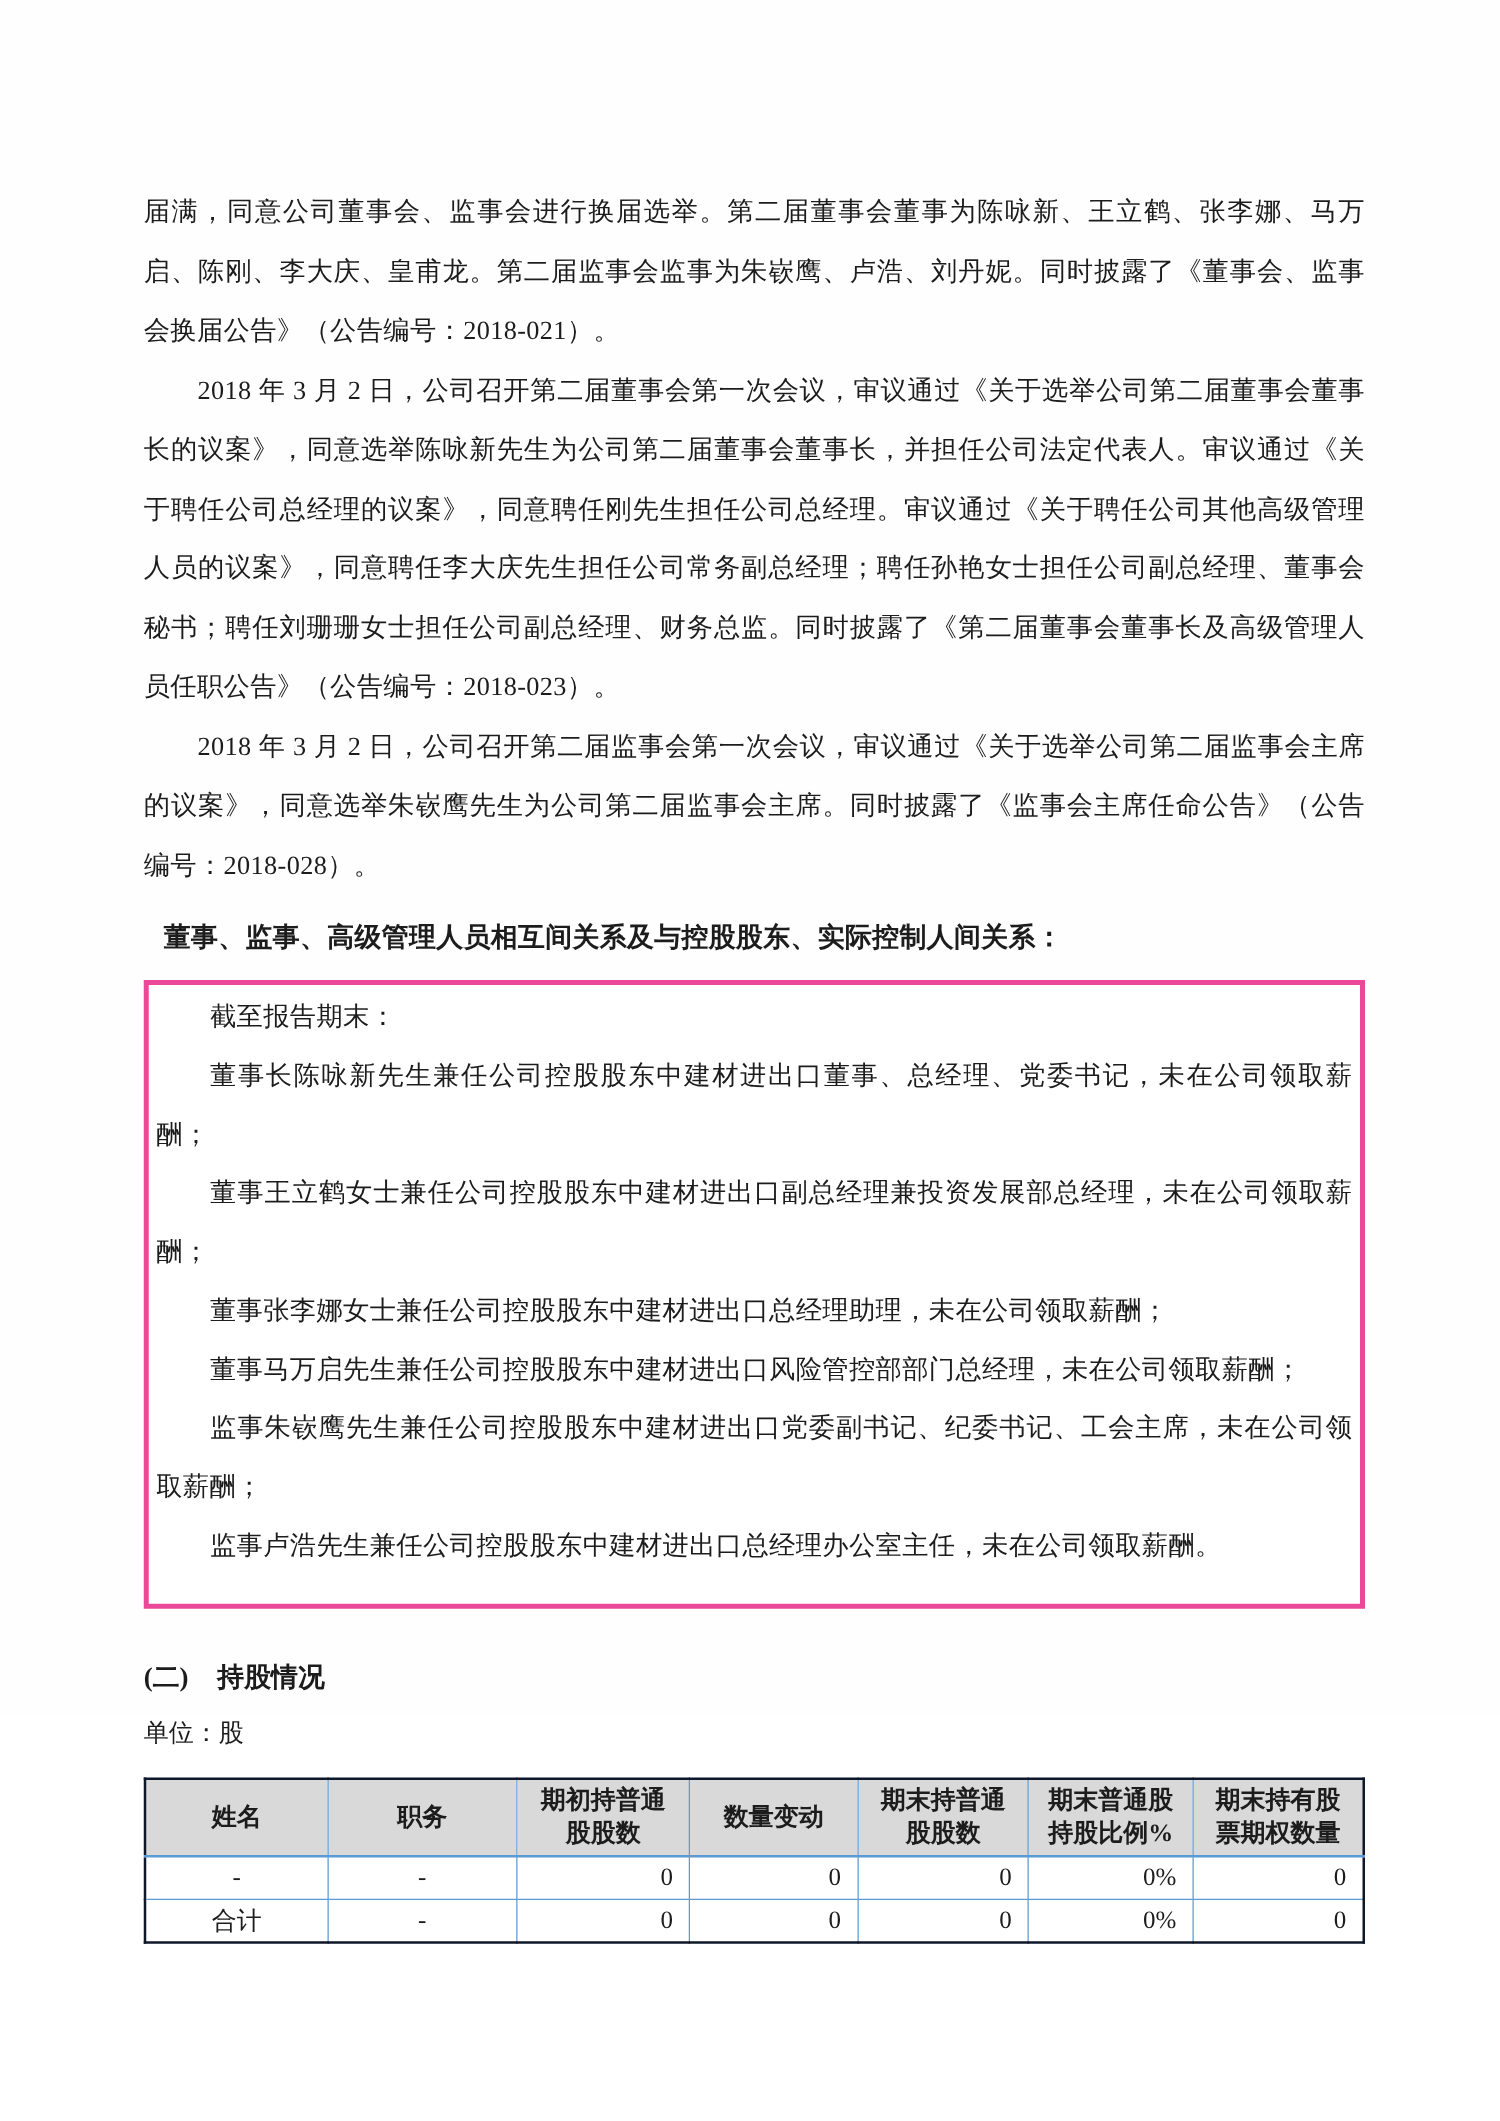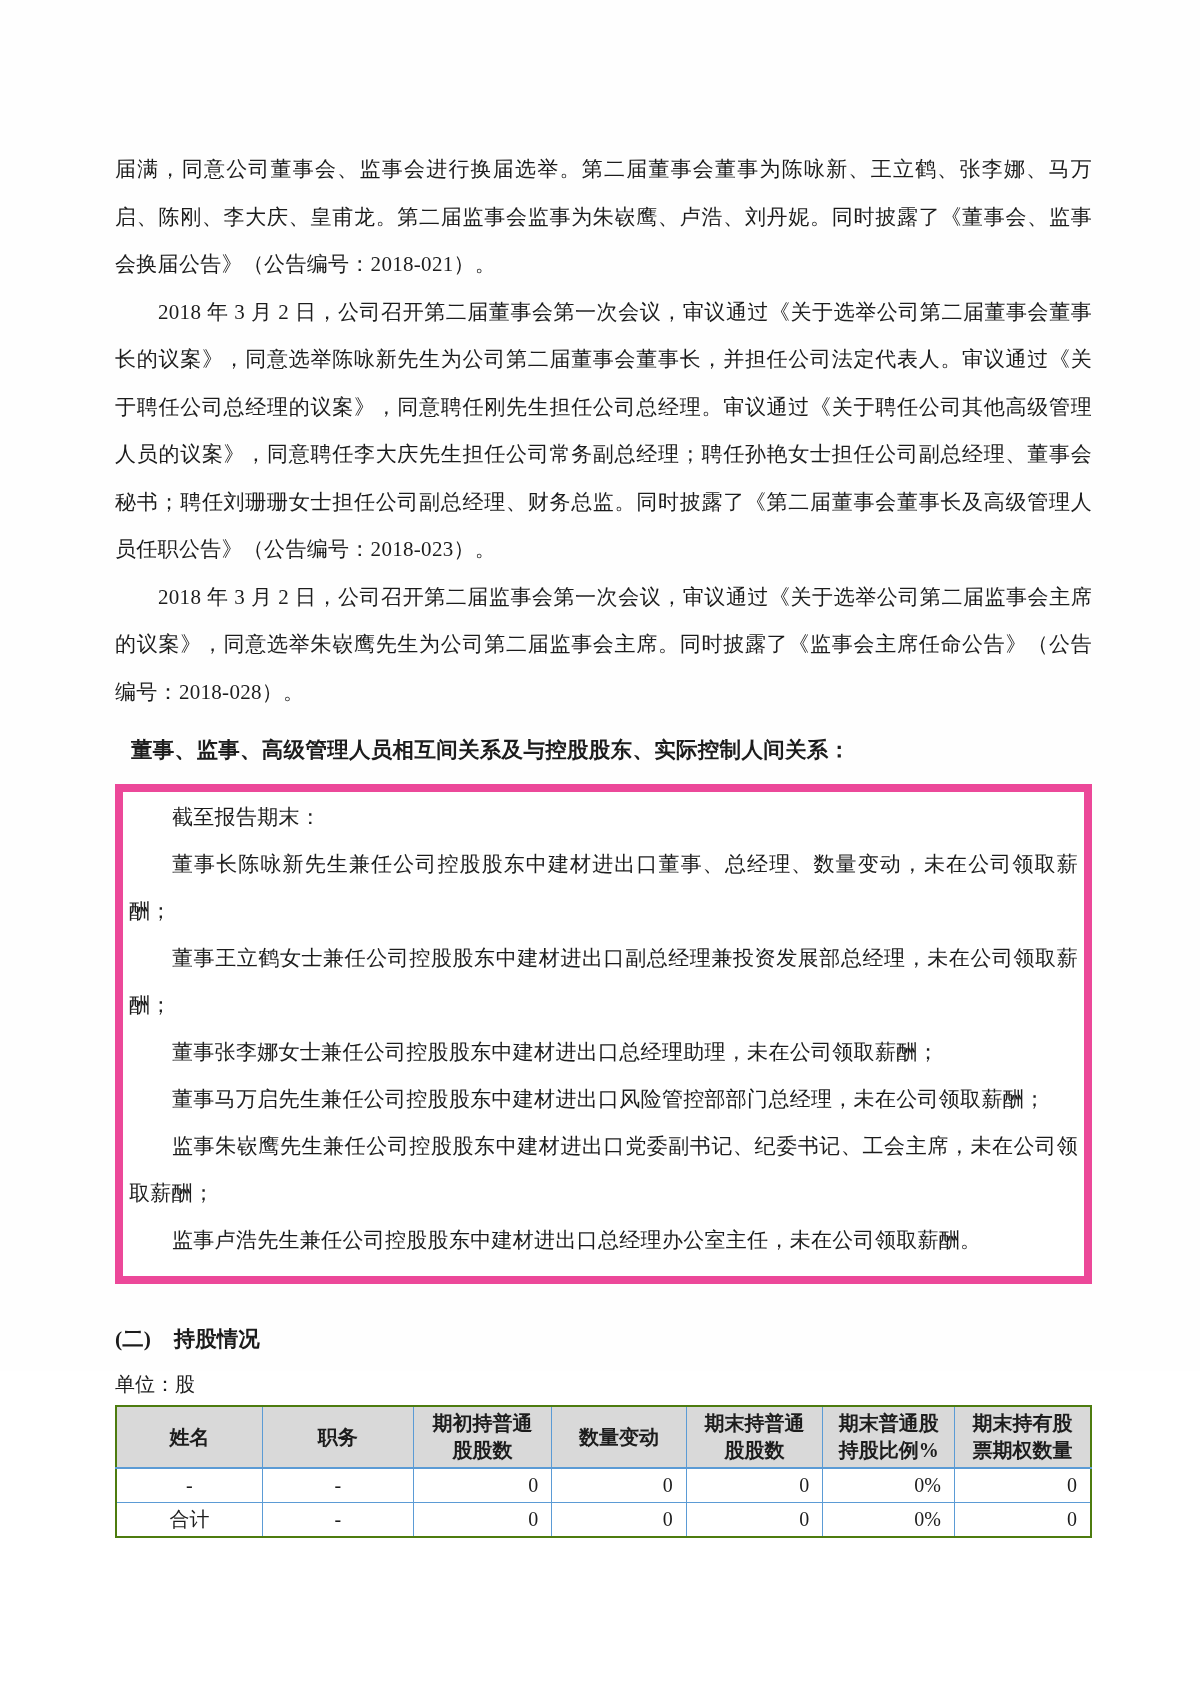"截至报告期末：" .rel-box { border: 8px solid #ec4899 -> 4px solid #ec4899; padding: 2px 6px 12px 6px -> 2px 6px 23px 6px }
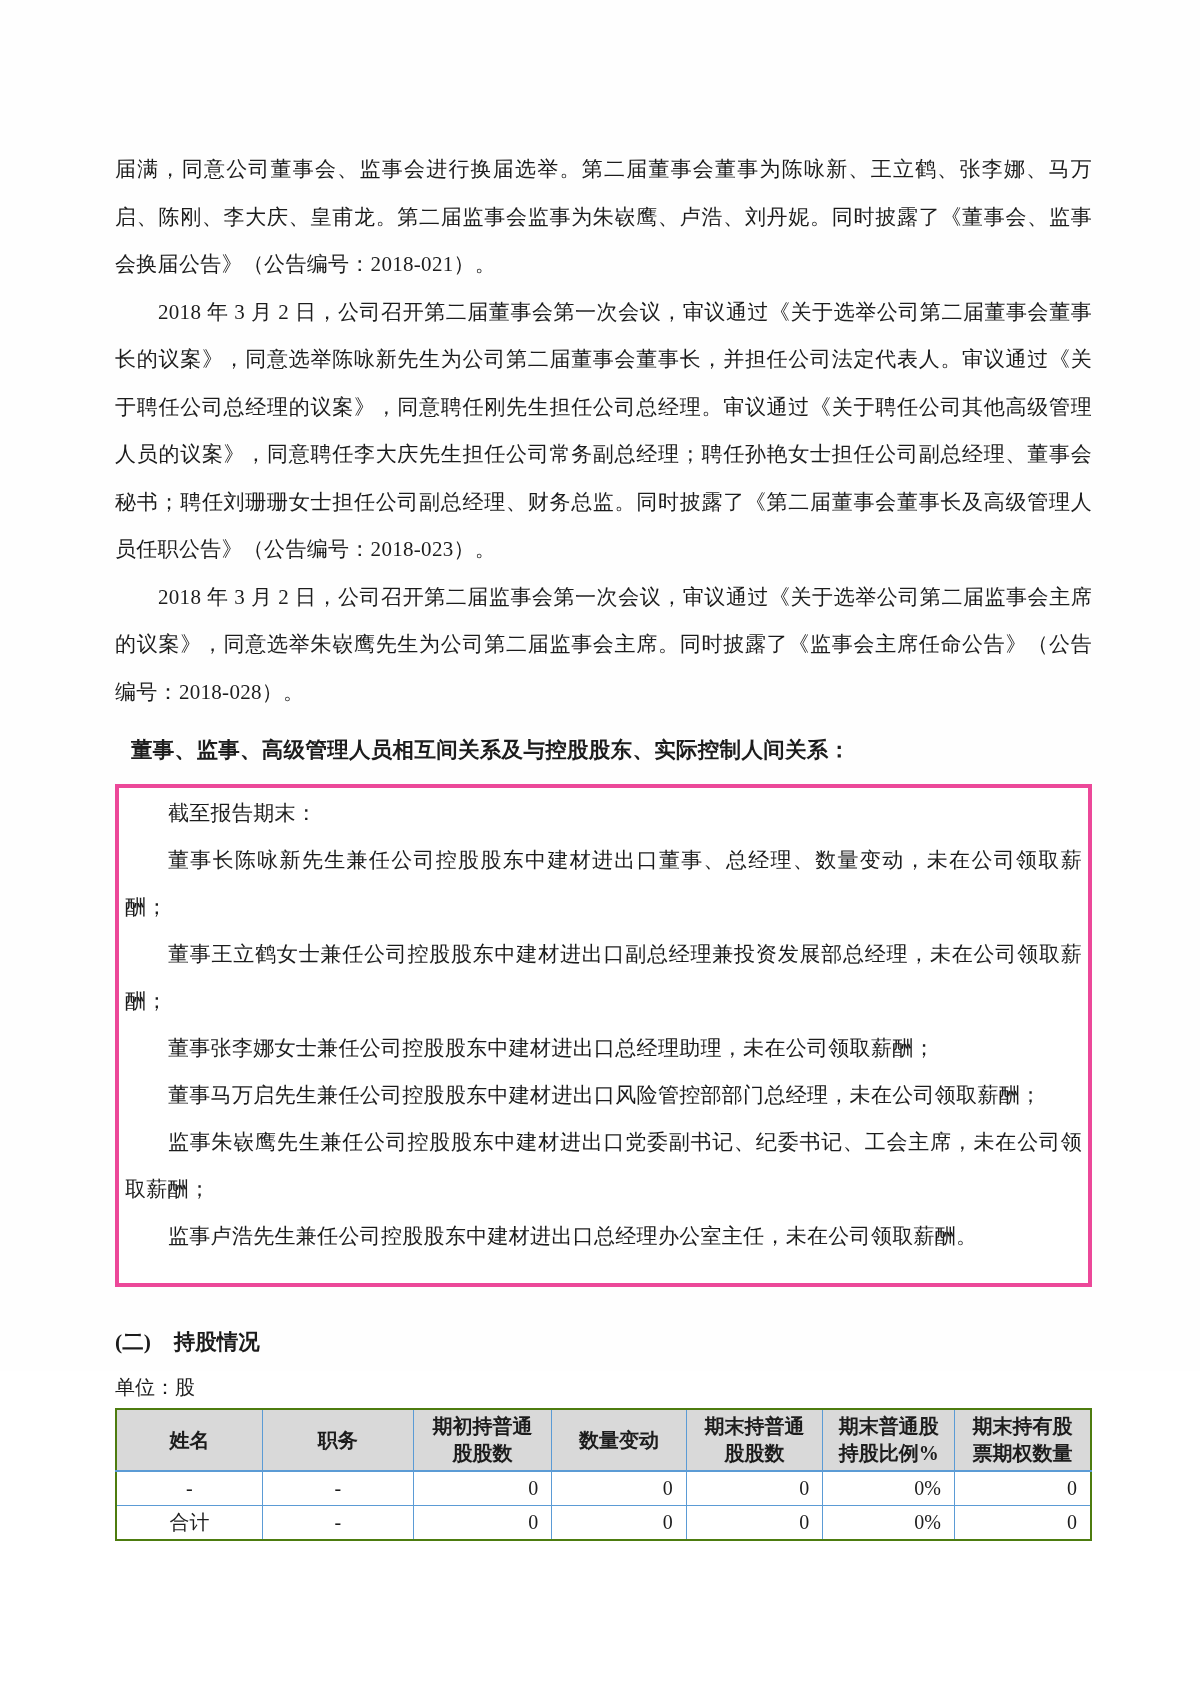"董事长陈咏新先生兼任公司控股股东中建材进出口董事、总经理、数量变动，未在公司领取" p { text: 数量变动 -> 党委书记 }
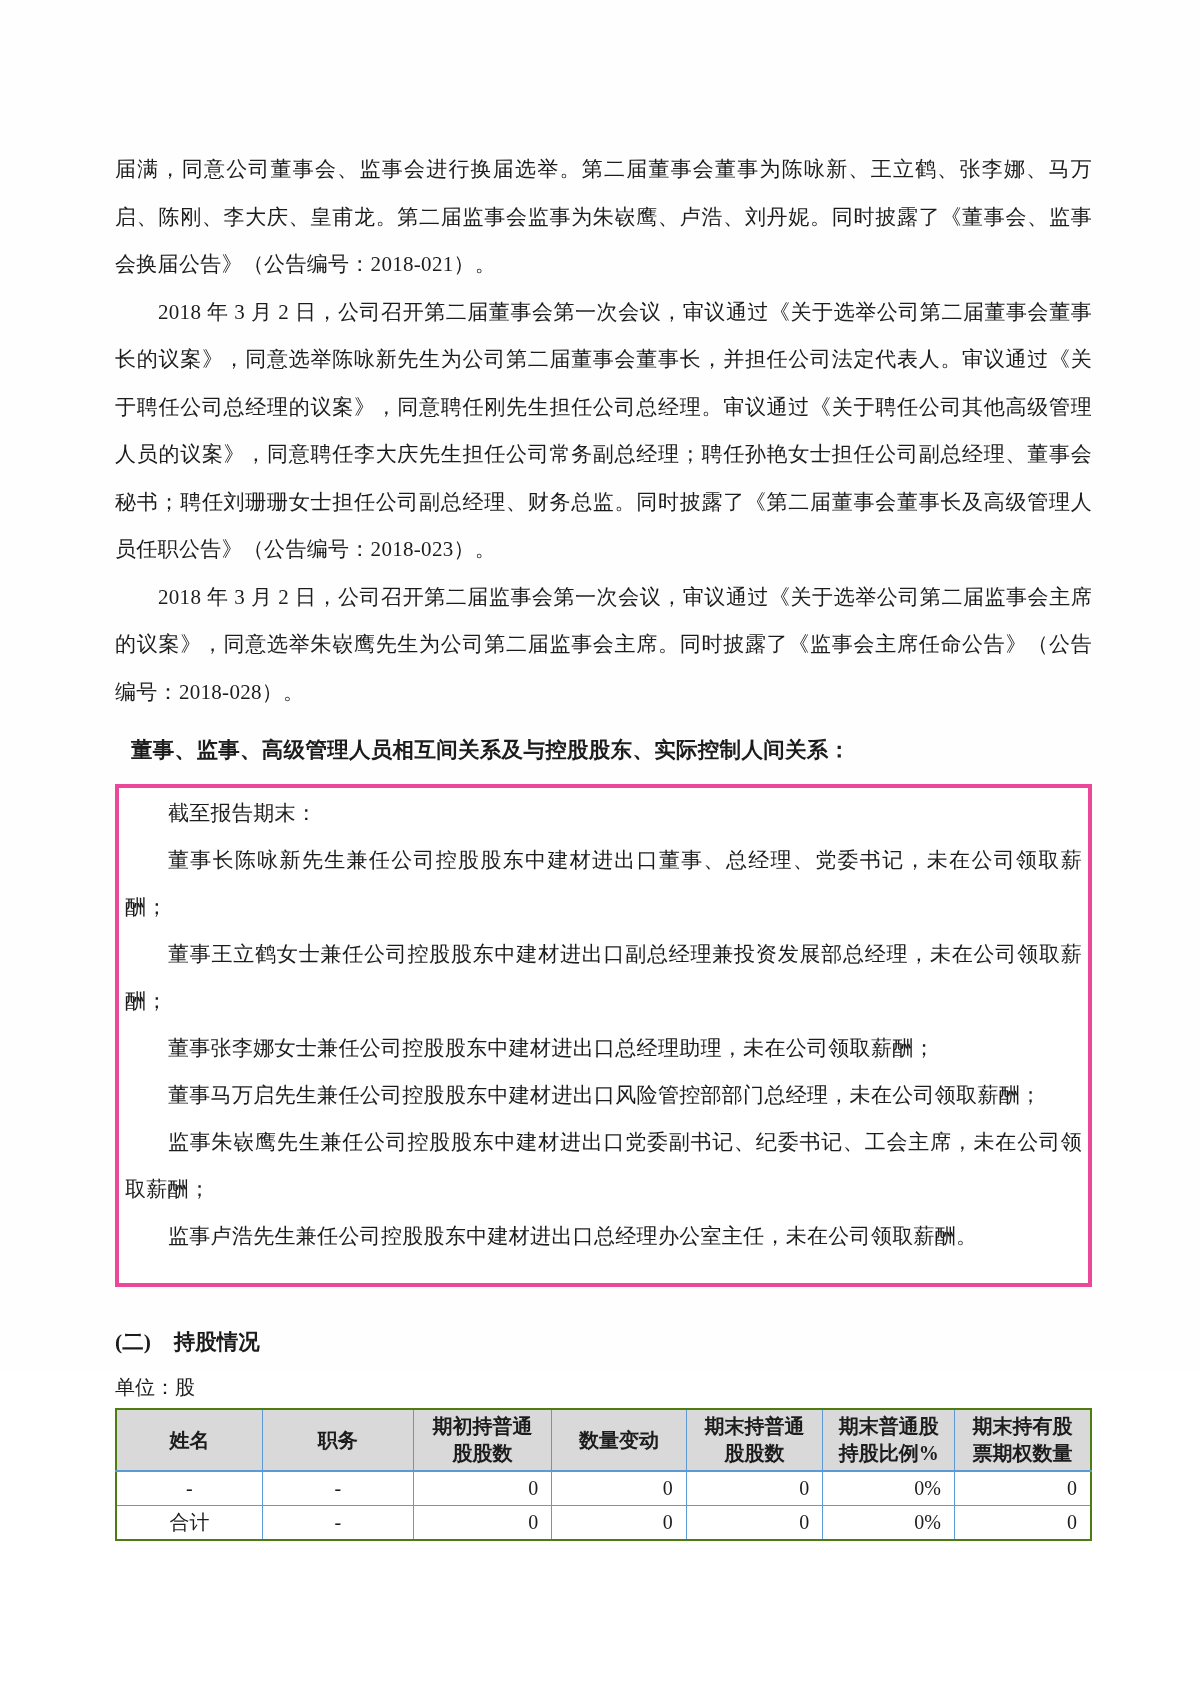"姓名" table.holdings { border: 2px solid #4d7c0f -> 2px solid #0f172a; margin-top: 7px -> 21px }
